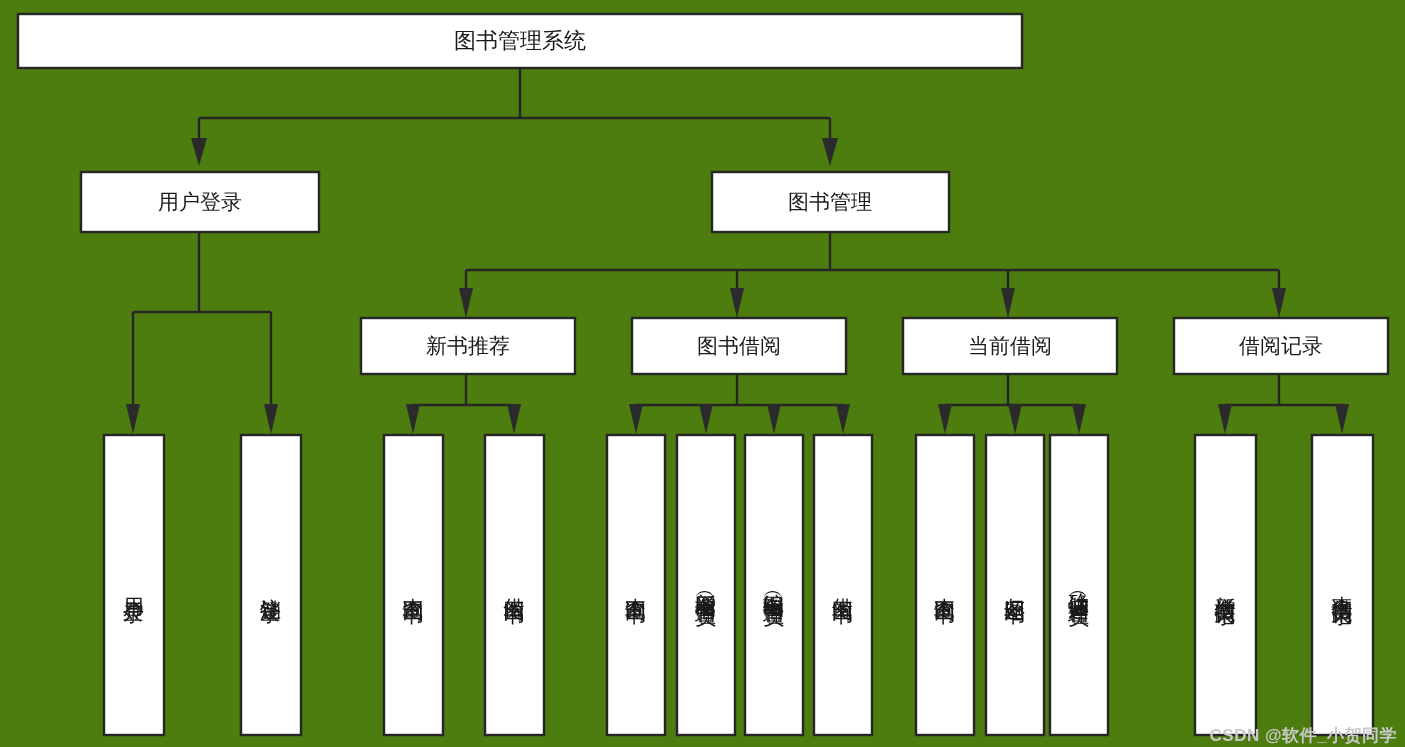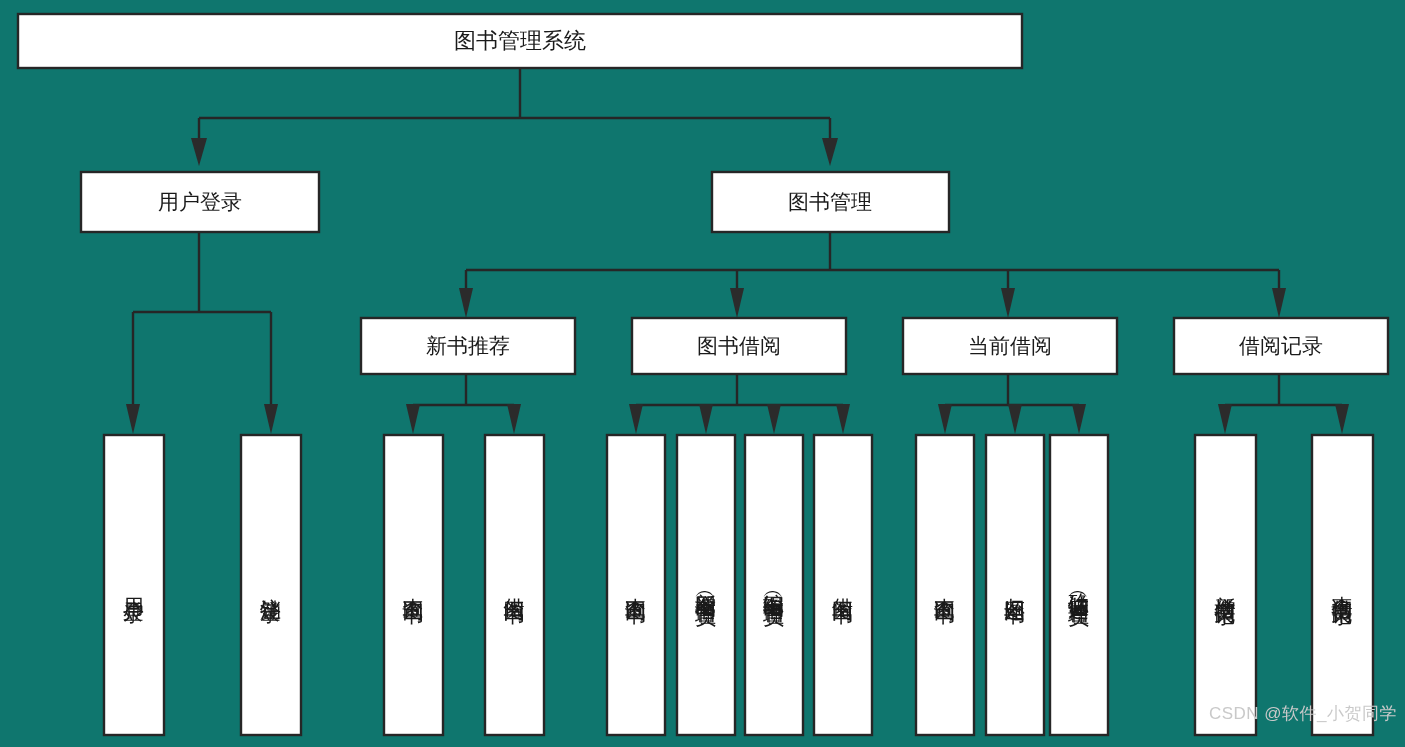"图书管理系统" #diagram-root { background: #0f766e -> #4d7c0f }
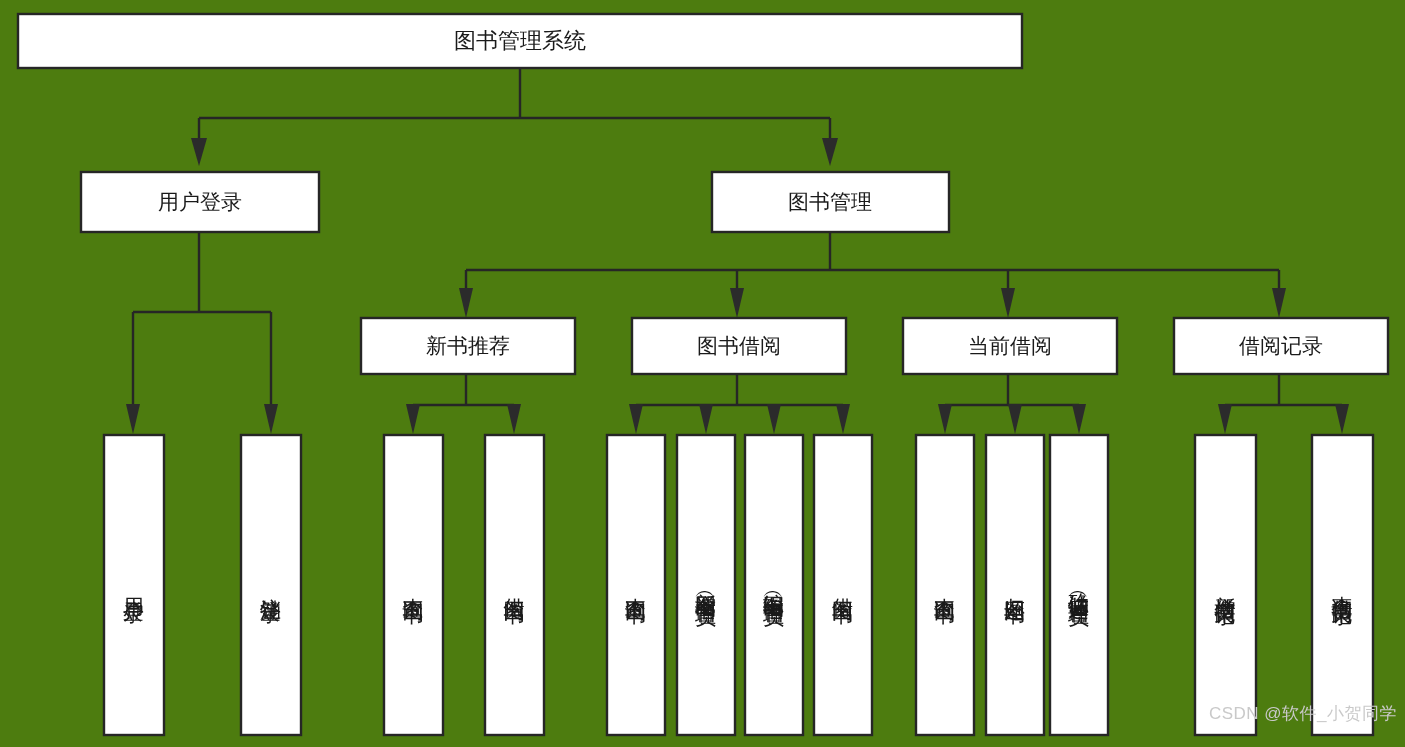"CSDN @软件_小贺同学" .watermark { bottom: 22px -> 0; font-weight: none -> bold }
